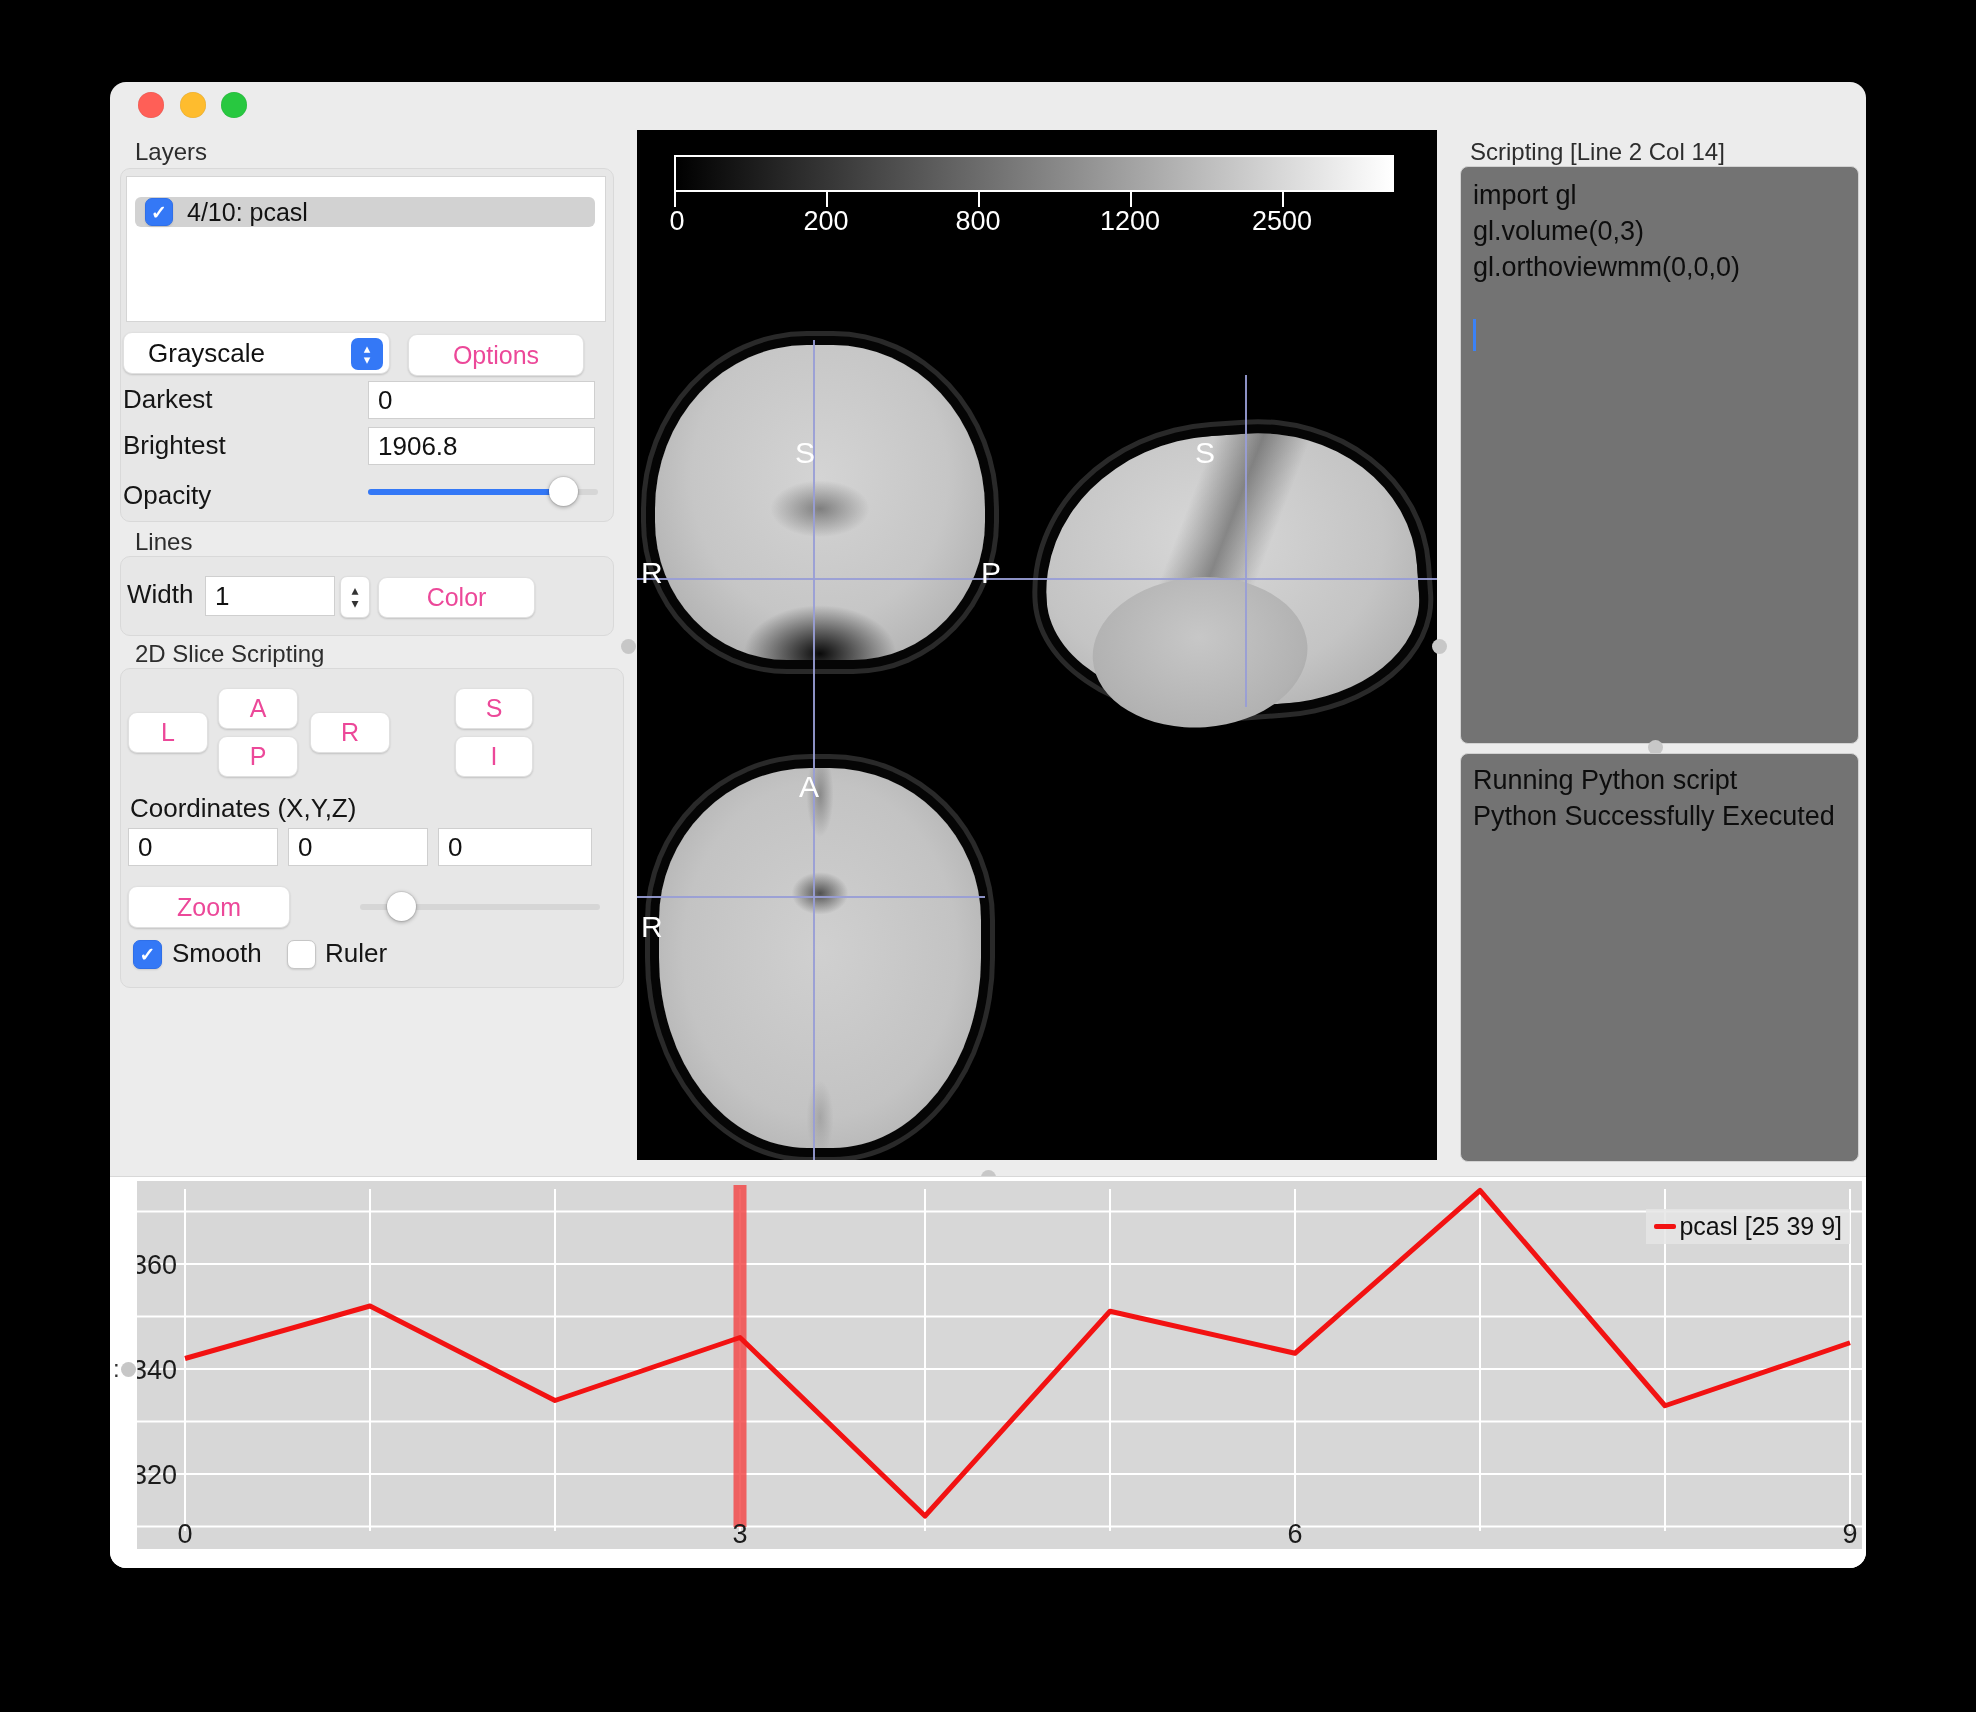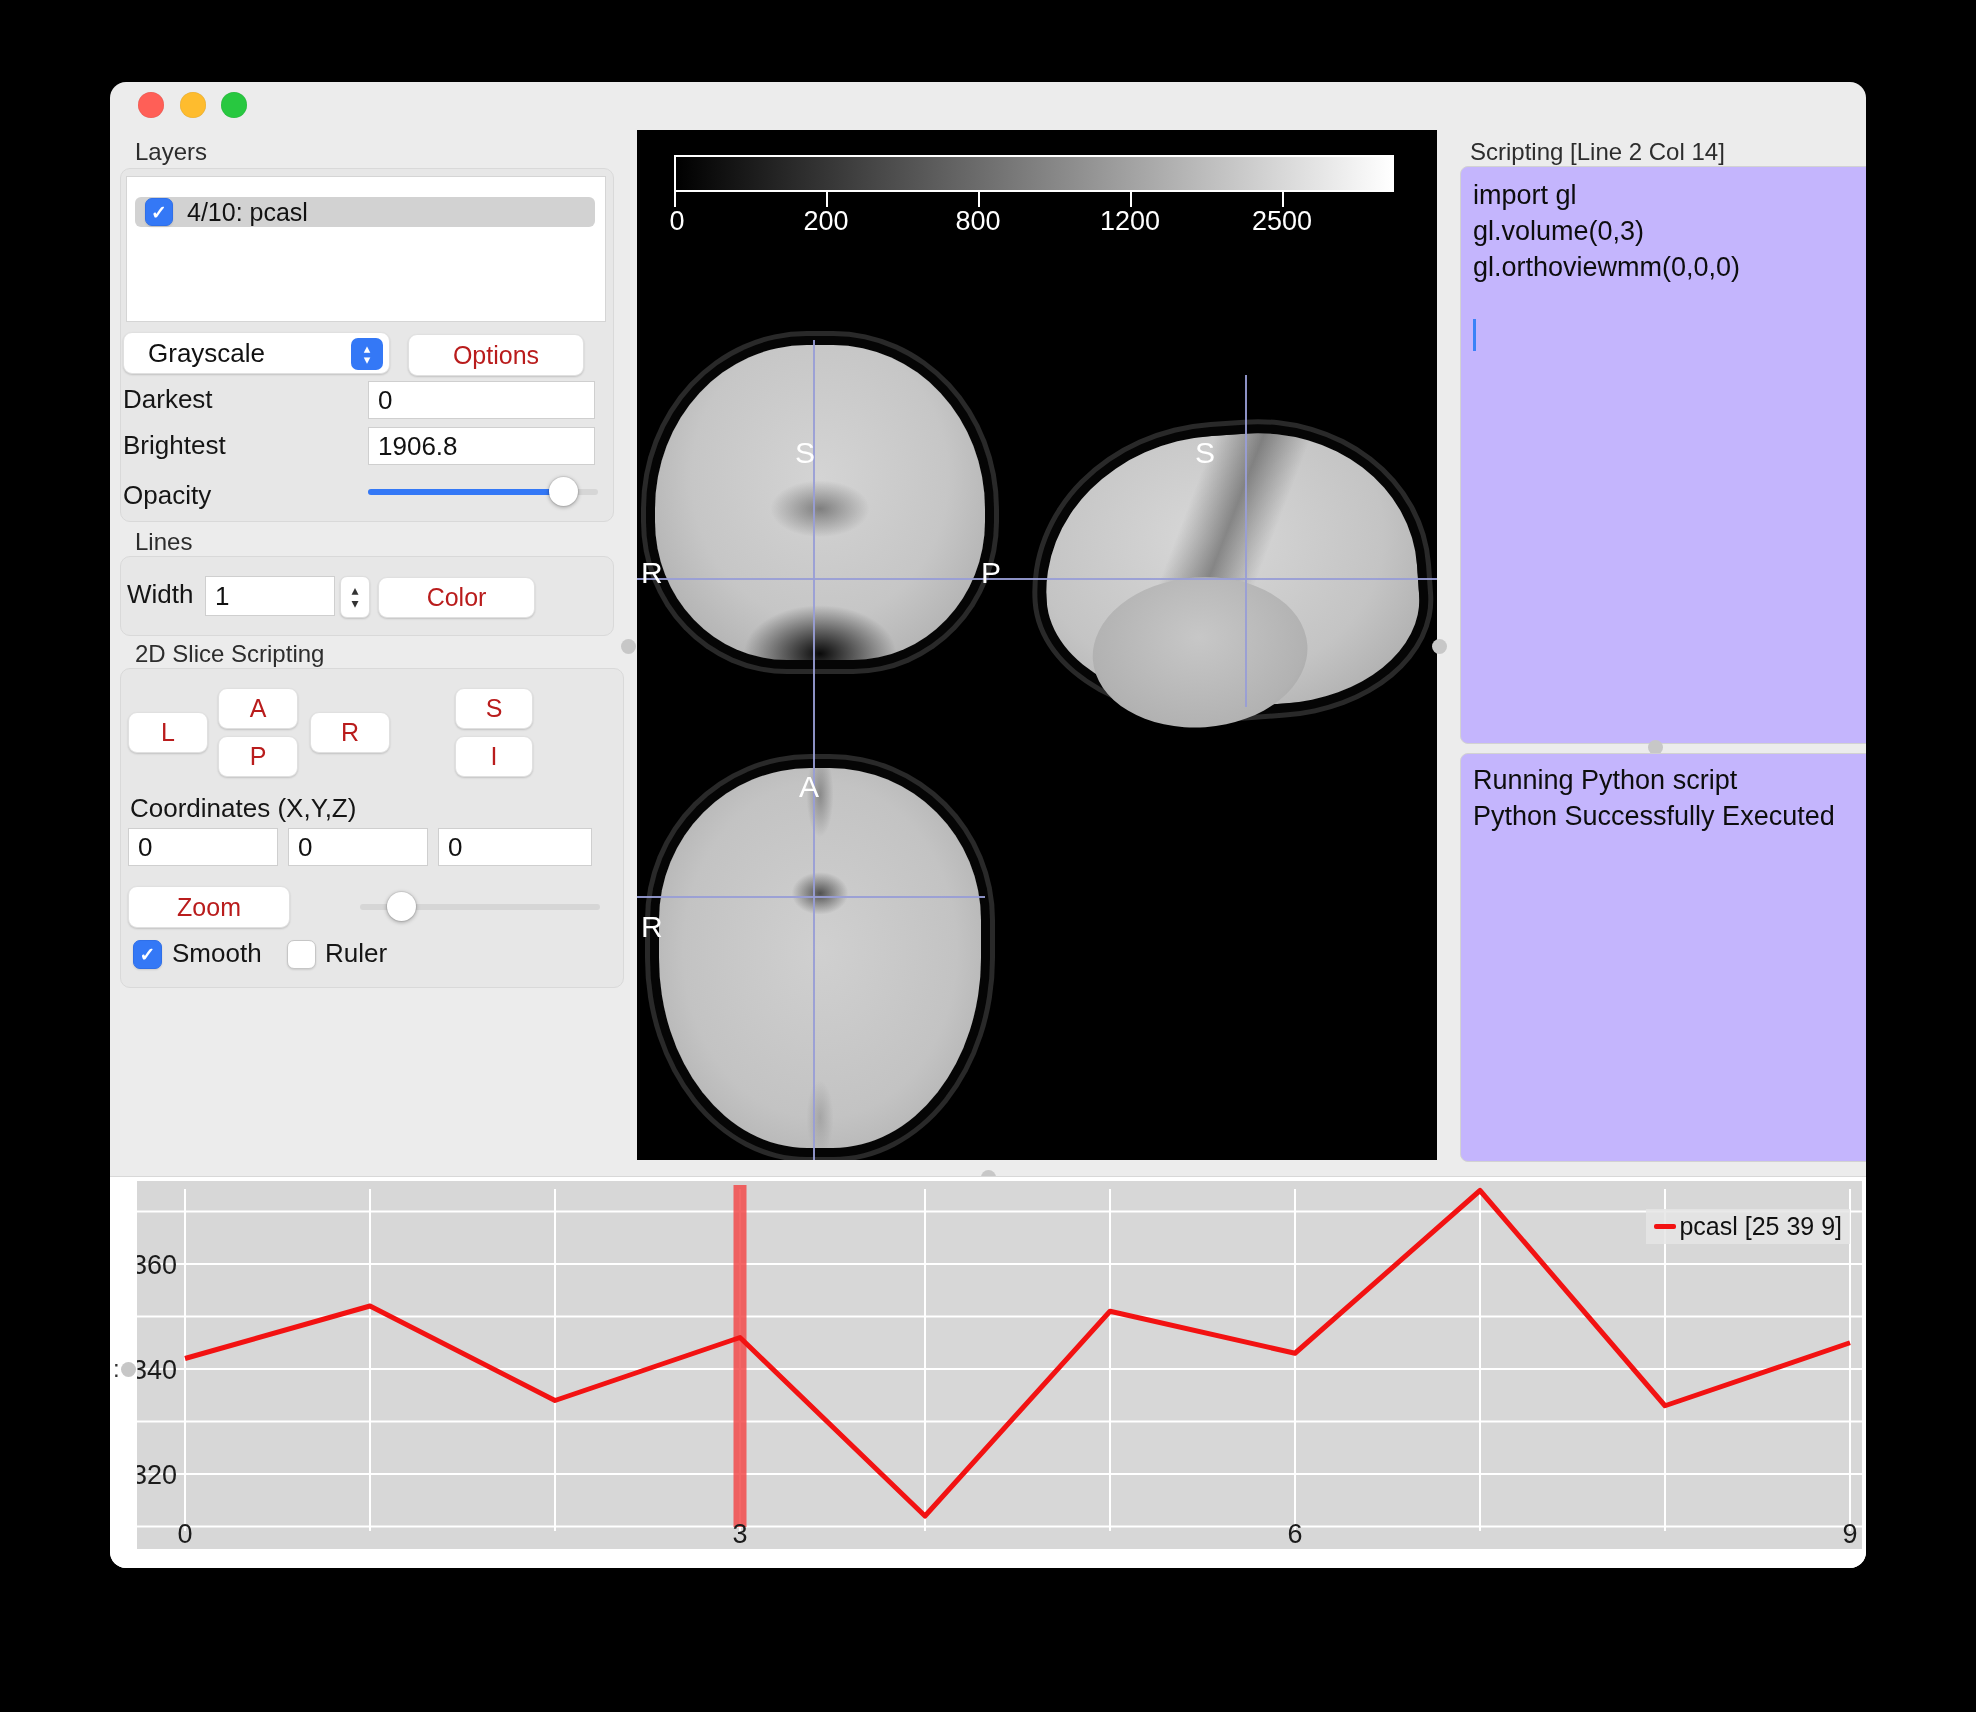"import gl" .panelbox { background: #c4b5fd -> #737373; padding-left: 41px -> none }
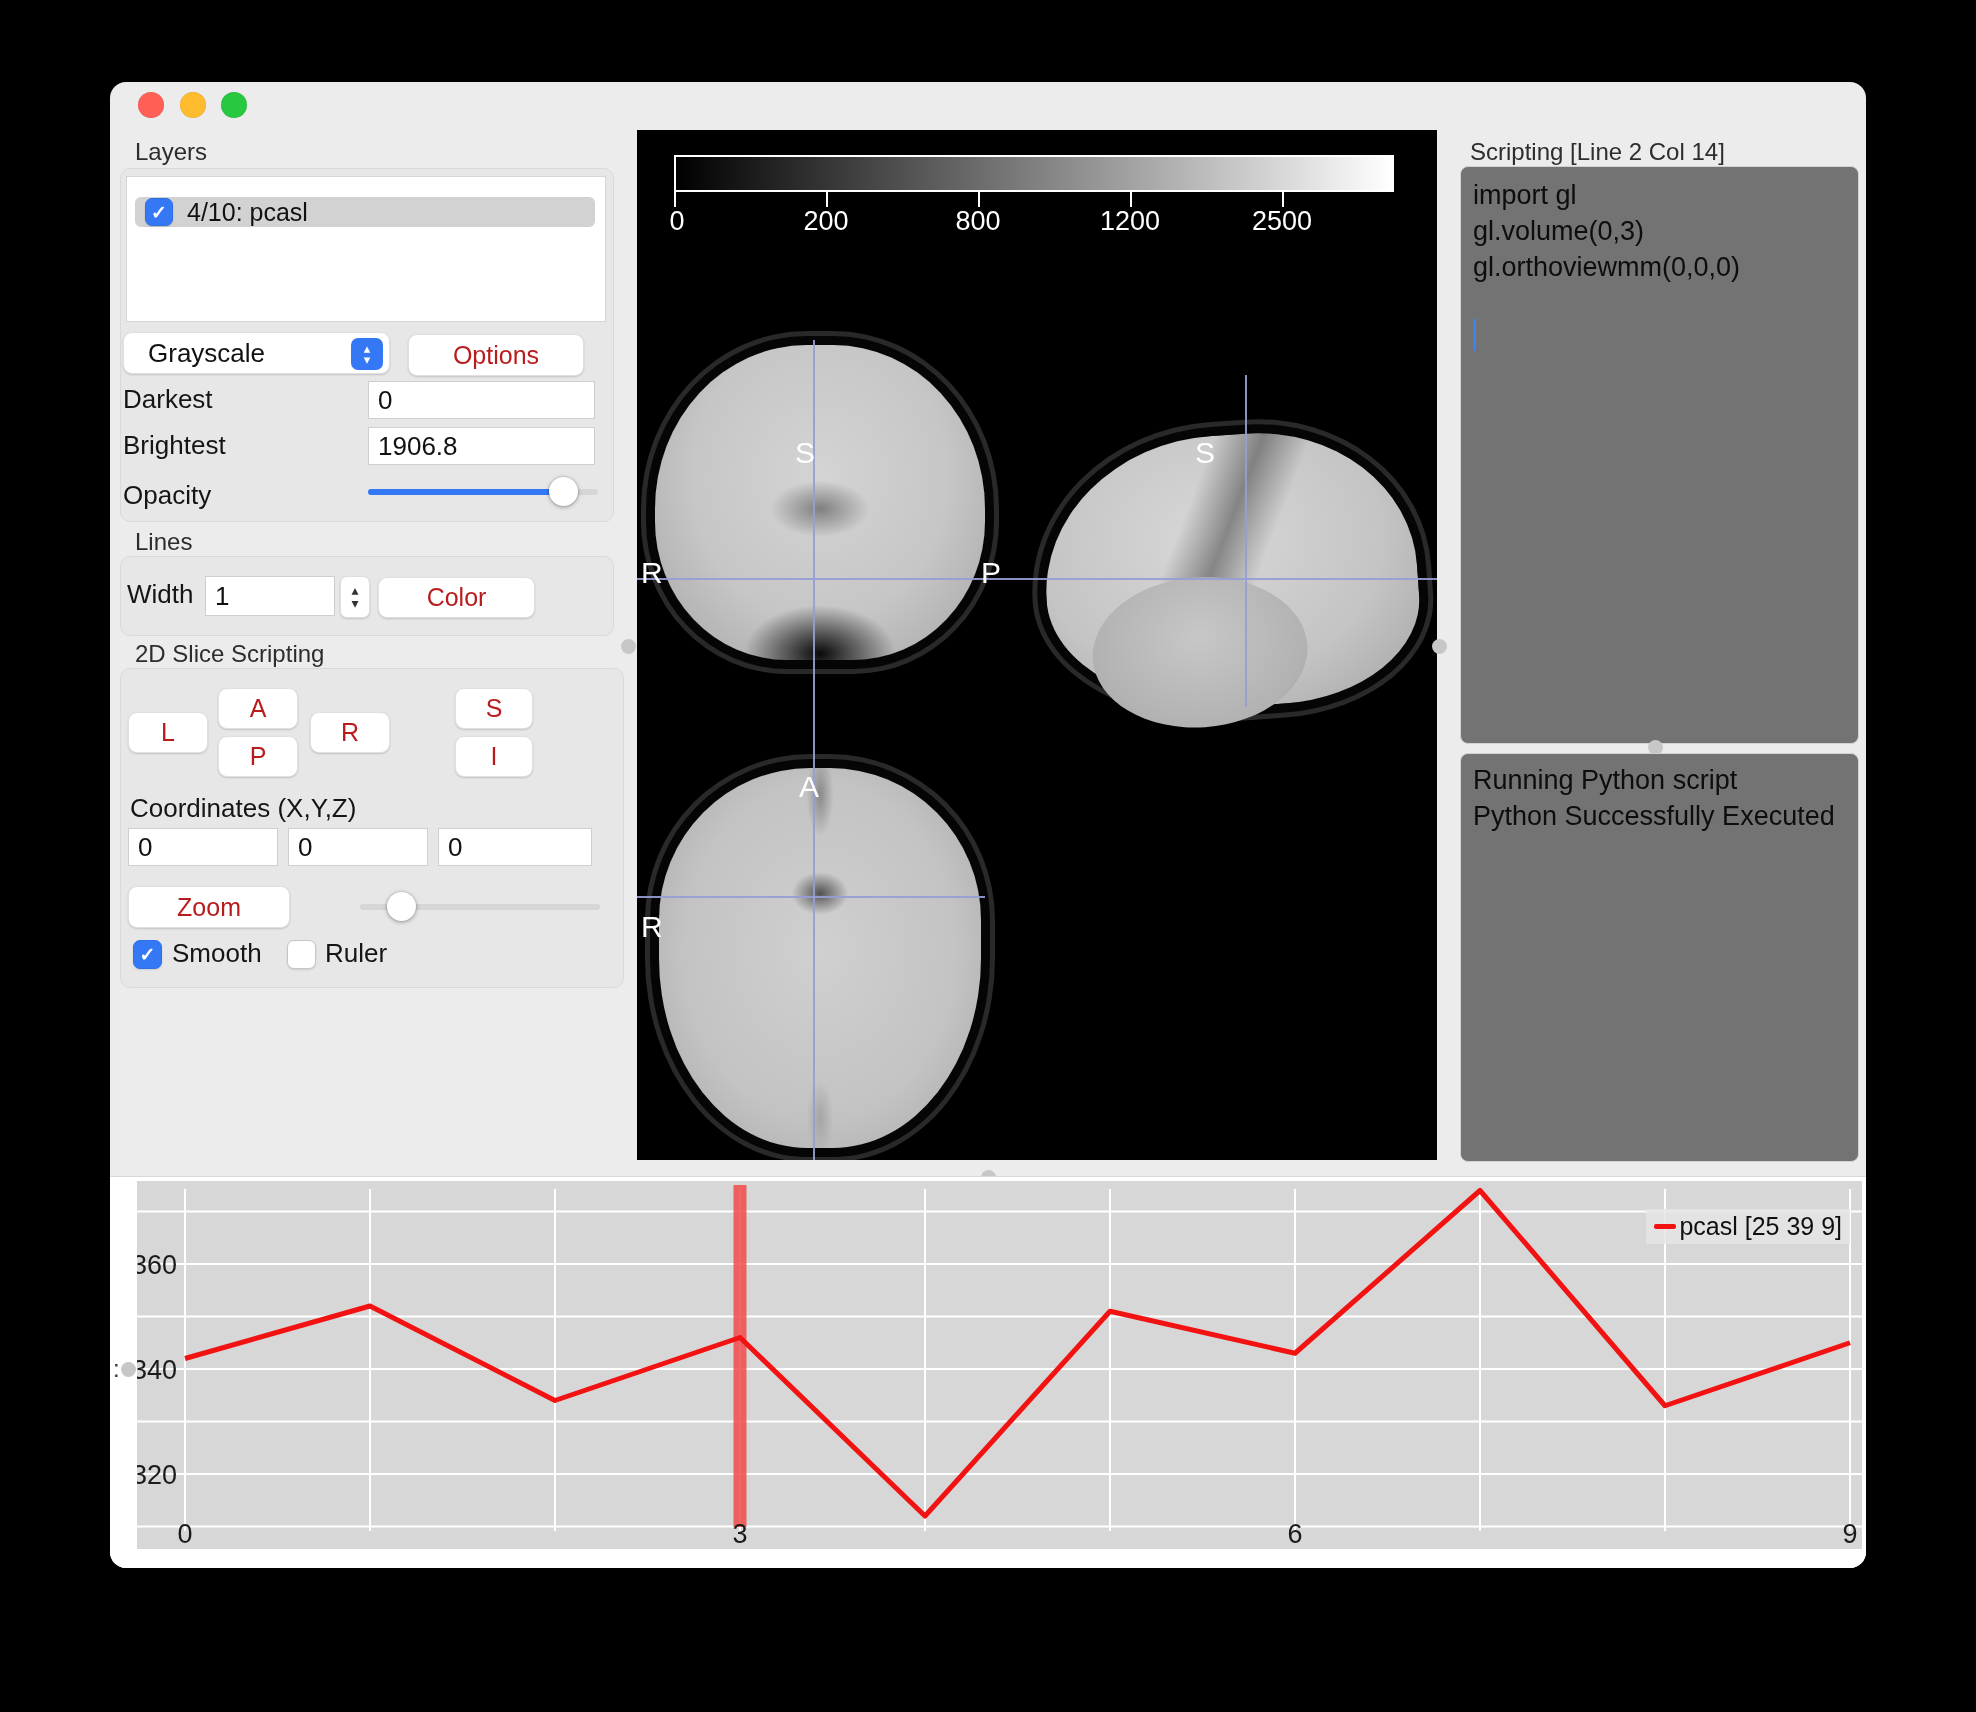"Options" .btn { color: #b91c1c -> #ec4899 }
